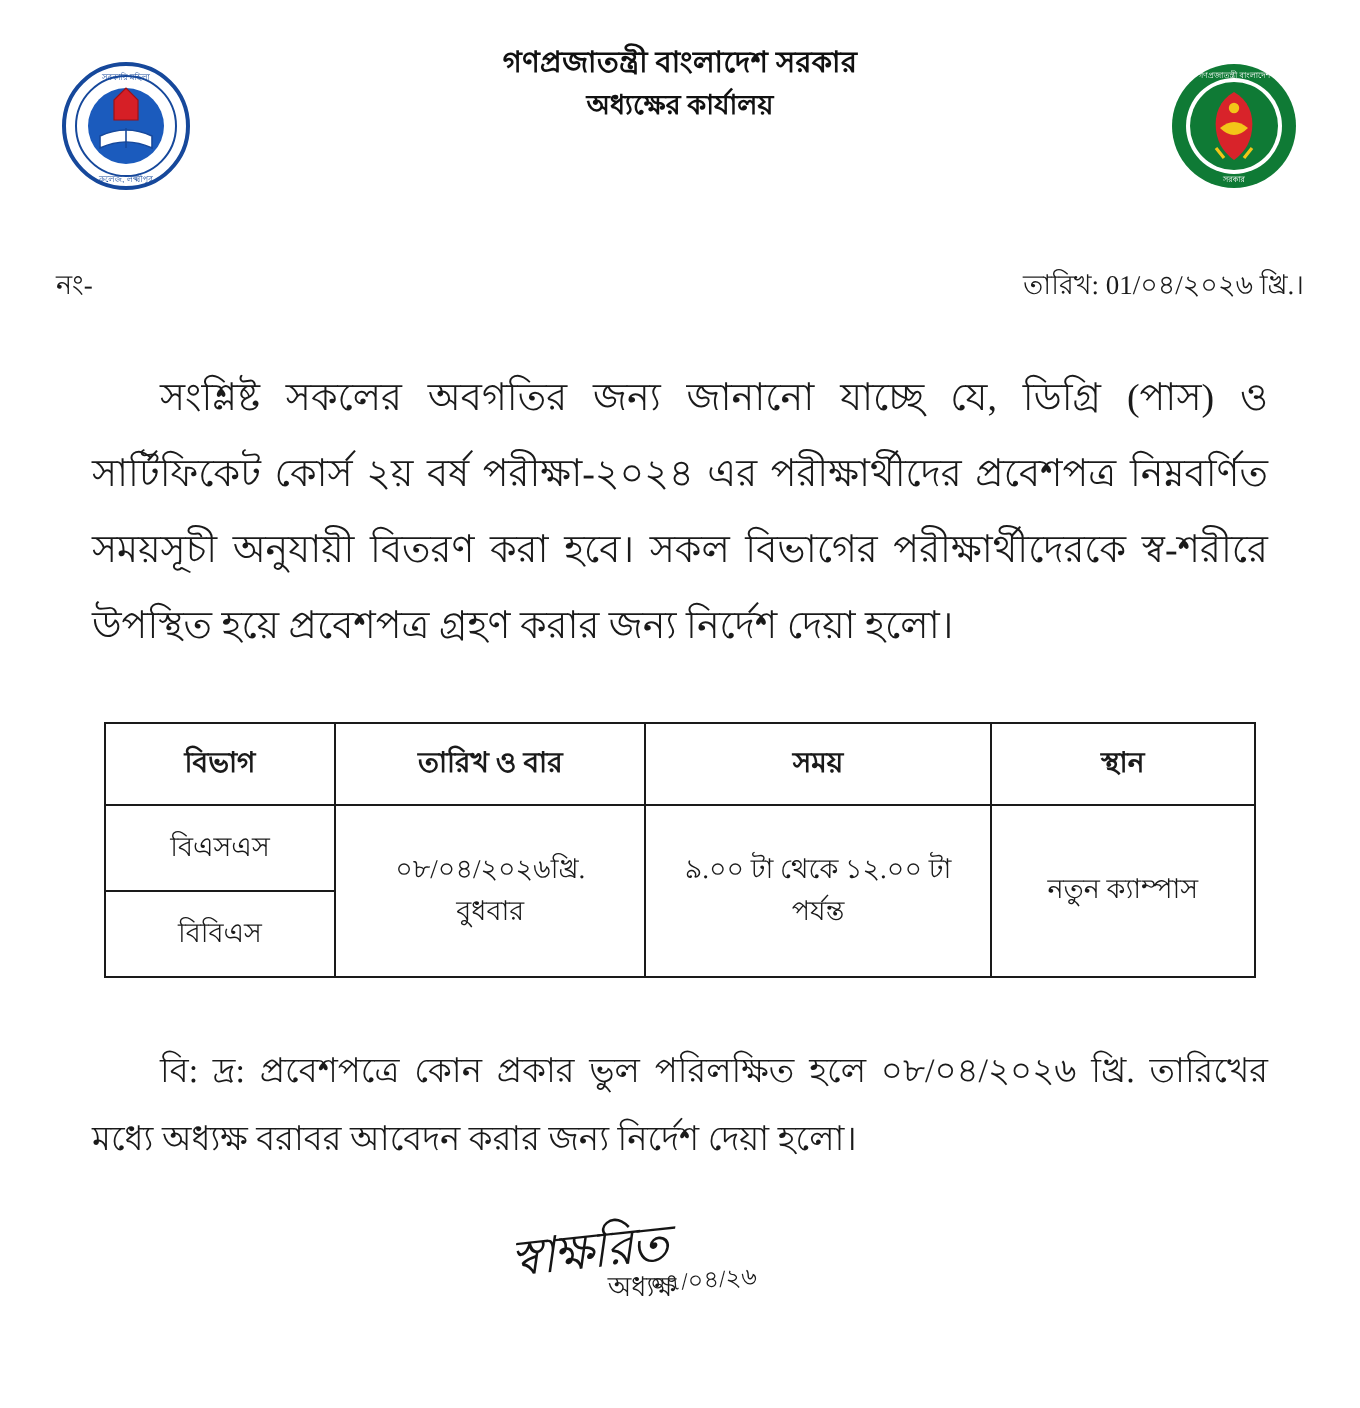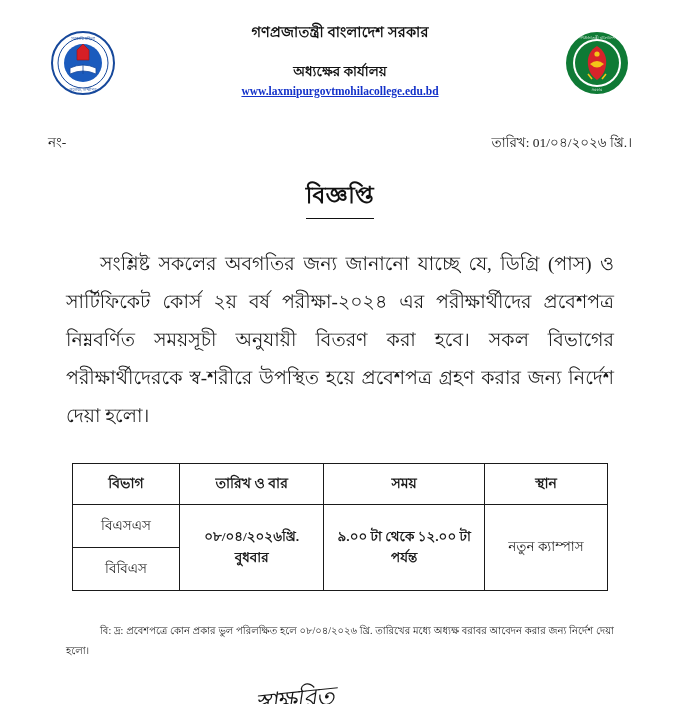"গণপ্রজাতন্ত্রী বাংলাদেশ সরকার" .page { padding: 0 44px -> 0 24px }
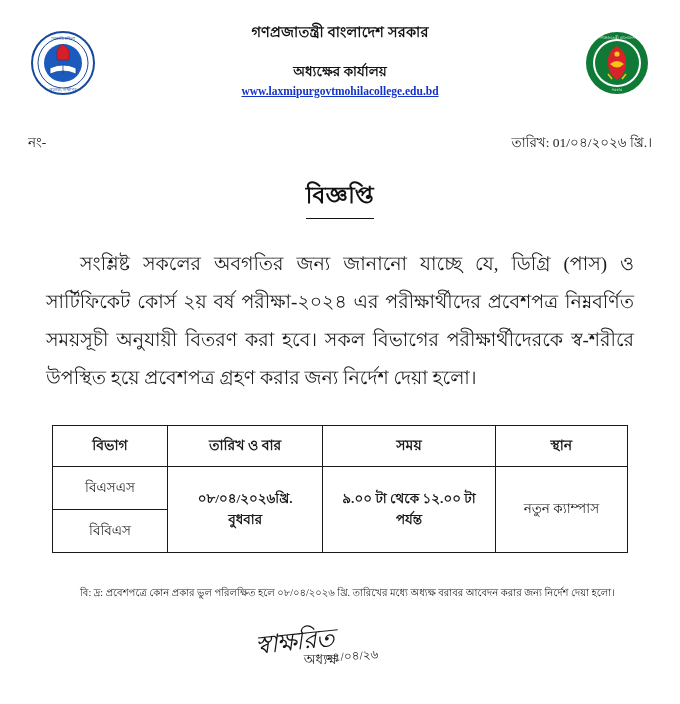"অধ্যক্ষের কার্যালয়" .h-line2 { margin-top: 19px -> none }
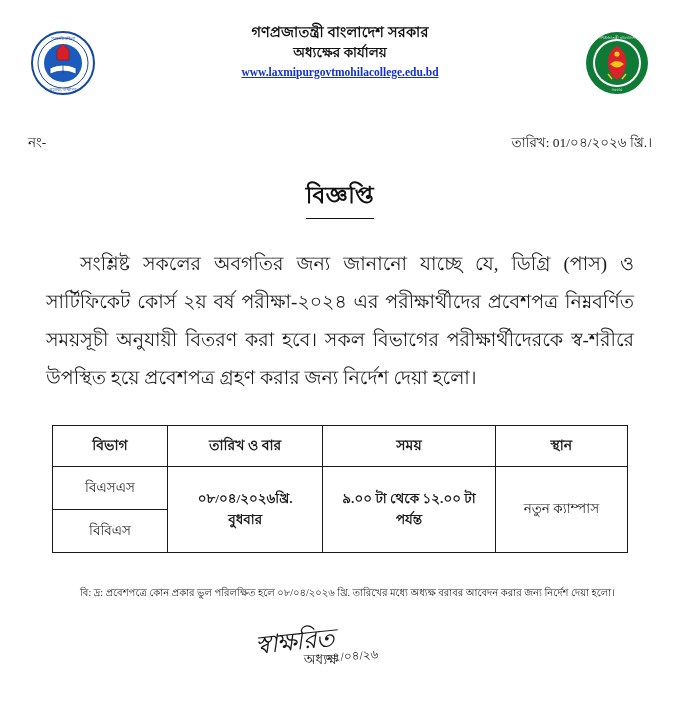"www.laxmipurgovtmohilacollege.edu.bd" div.h-line5 { html: <div>www.laxmipurgovtmohilacollege.edu.bd</div> -> none }
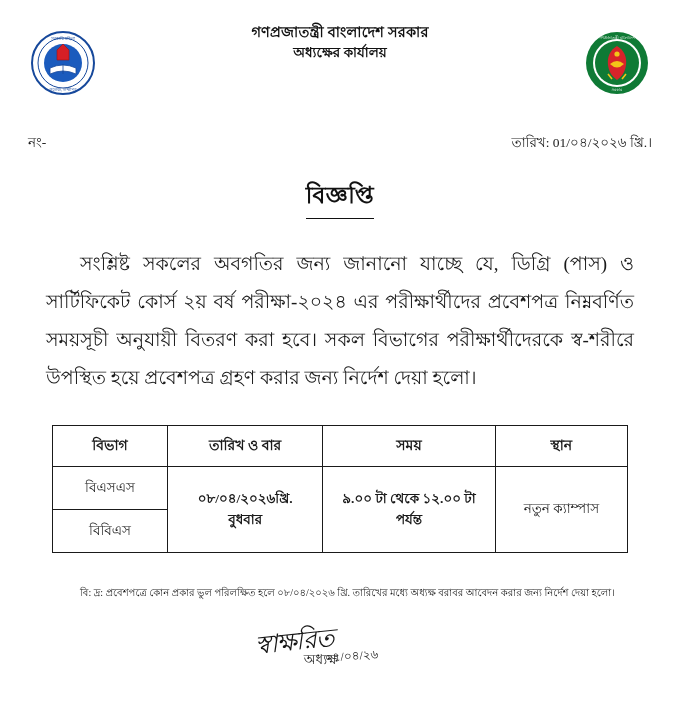"বিজ্ঞপ্তি" div.title-wrap { html: <div> <span>বিজ্ঞপ্তি</span> </div> -> none }
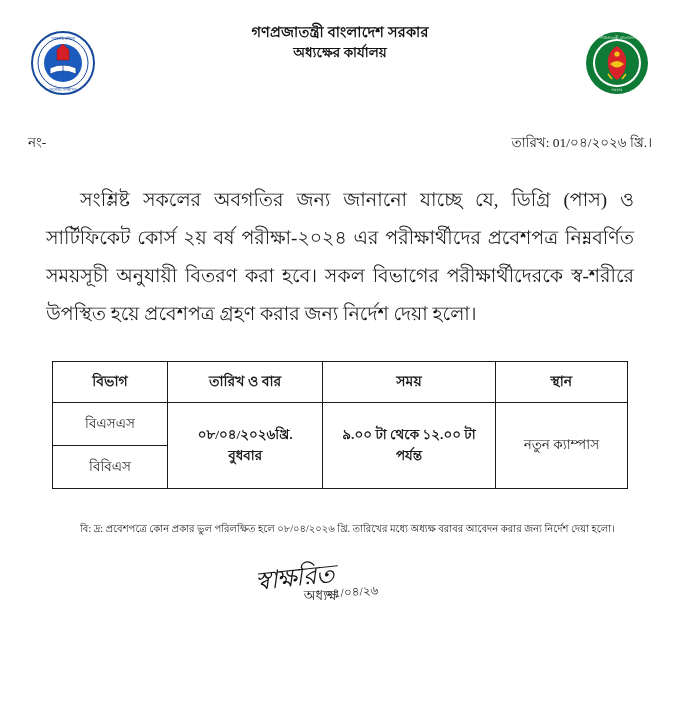"০৮/০৪/২০২৬খ্রি." .cell-two-line { font-weight: bold -> none }
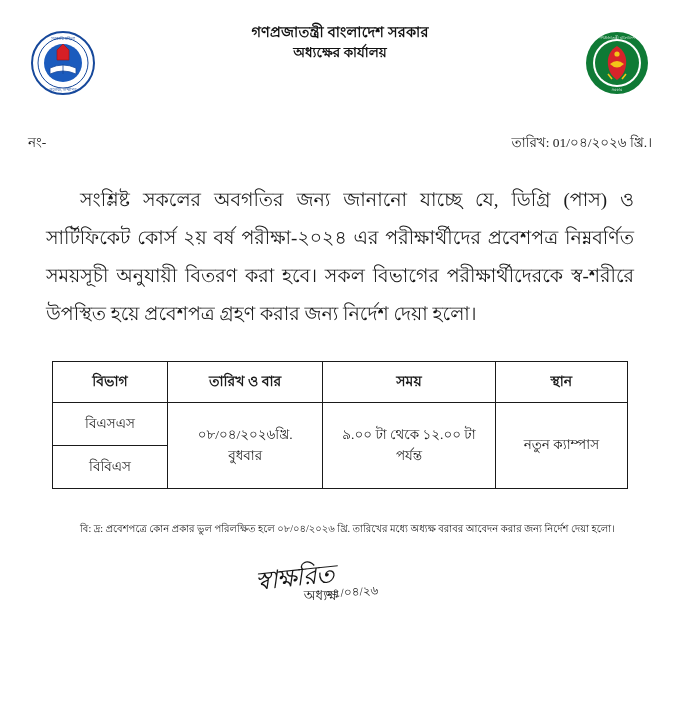"বি: দ্র: প্রবেশপত্রে কোন প্রকার" .note { font-size: 10px -> 17px }
